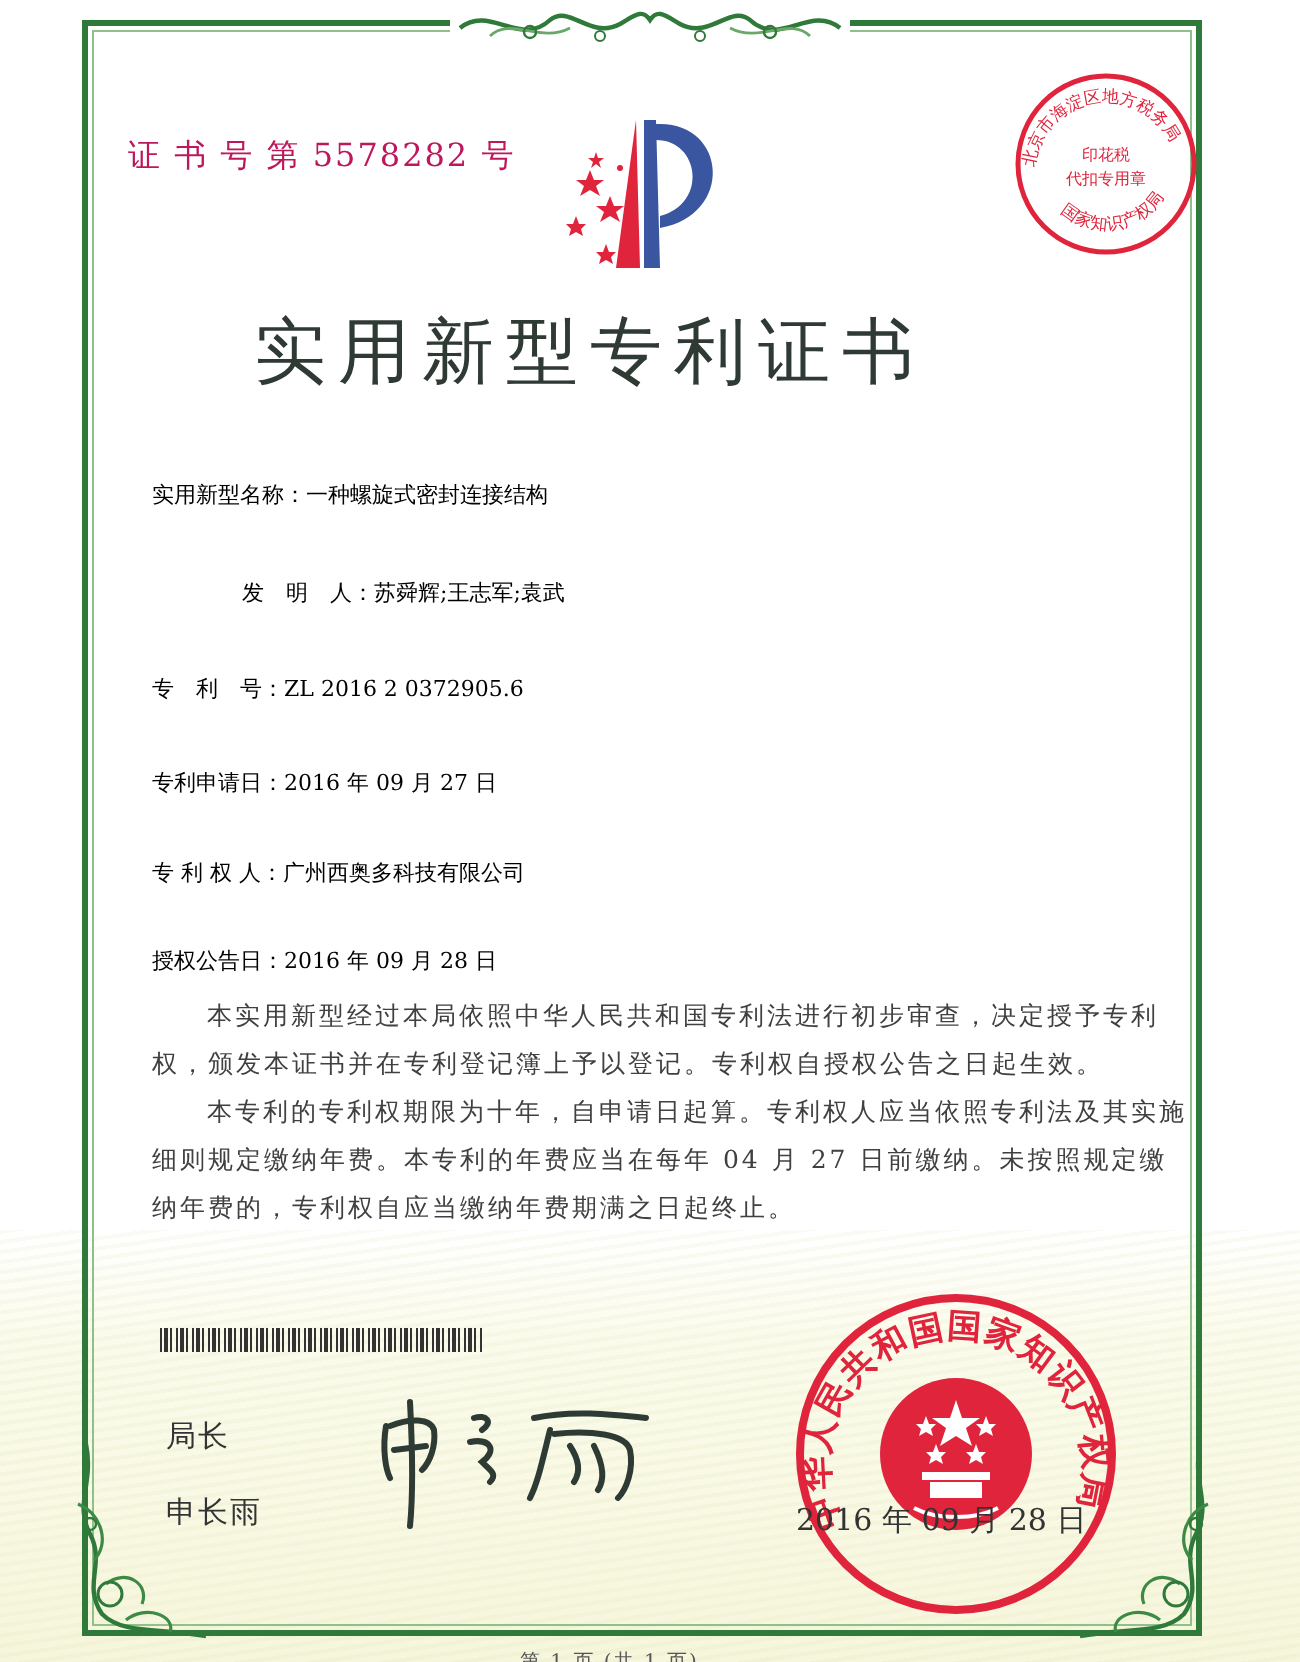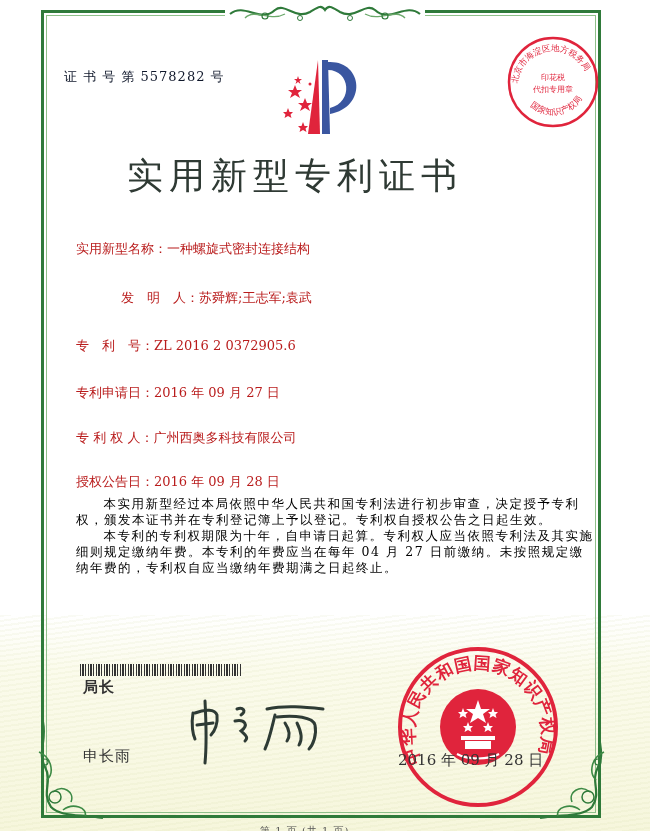"证 书 号 第 5578282" .cert-no { color: #0f172a -> #be185d; font-size: 13px -> 16px }
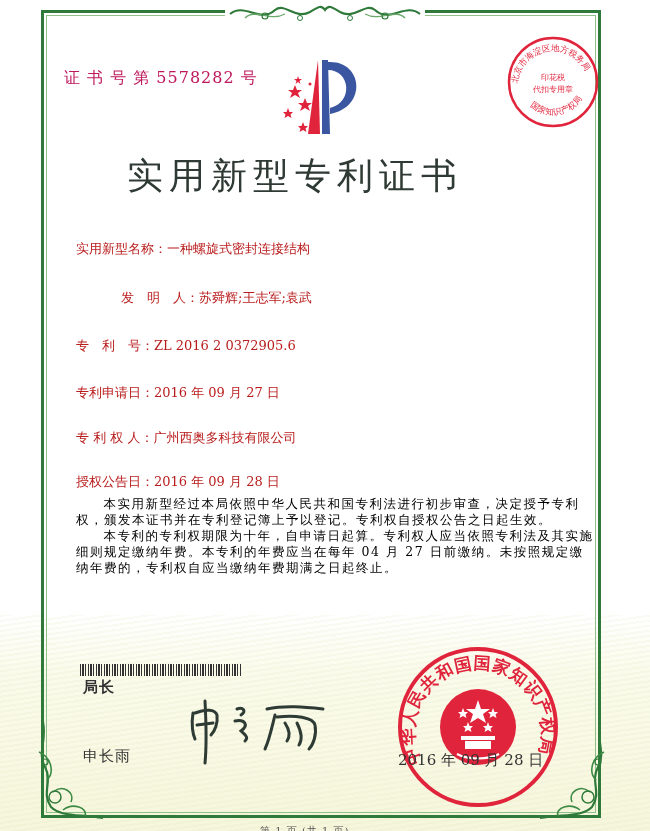"实用新型名称：一种螺旋式密封连接结构" .field { color: #b91c1c -> #000000; font-size: 13px -> 11px }
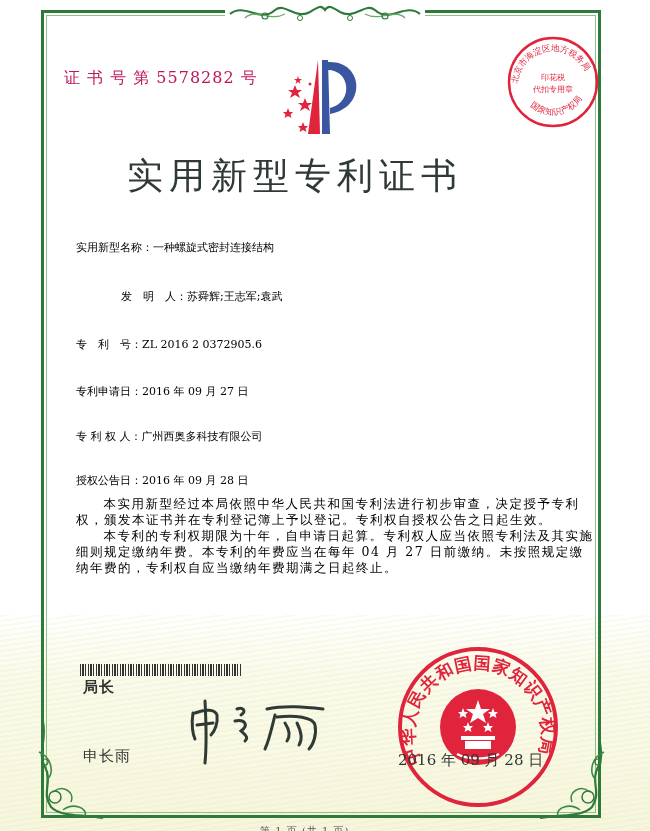"本实用新型经过本局依照中华人民共和国专利法进行初步审查，决定授予专利权，颁发本证" .body-text { color: #000000 -> #404040; line-height: 16px -> 24px }
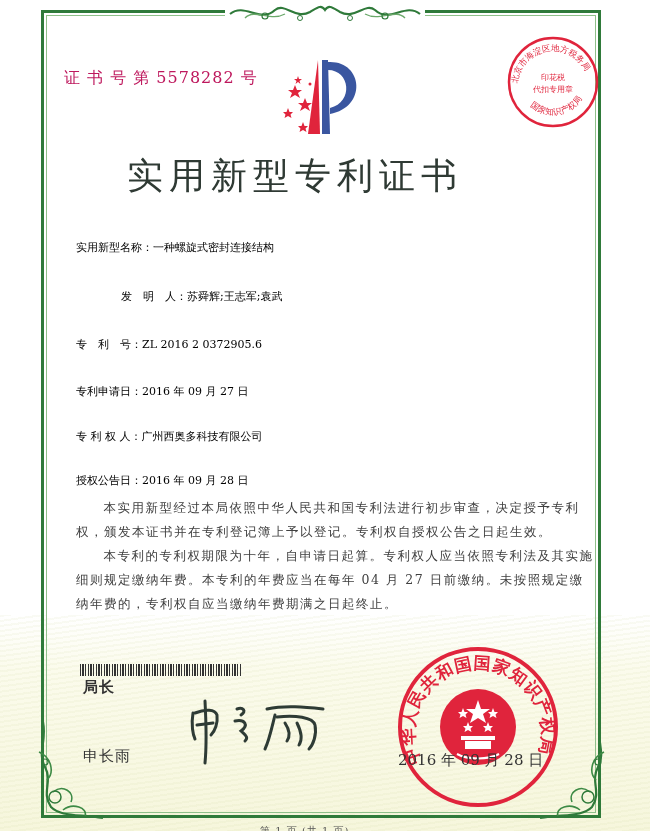"局长" div.director { font-weight: bold -> none; top: 678px -> 709px }
